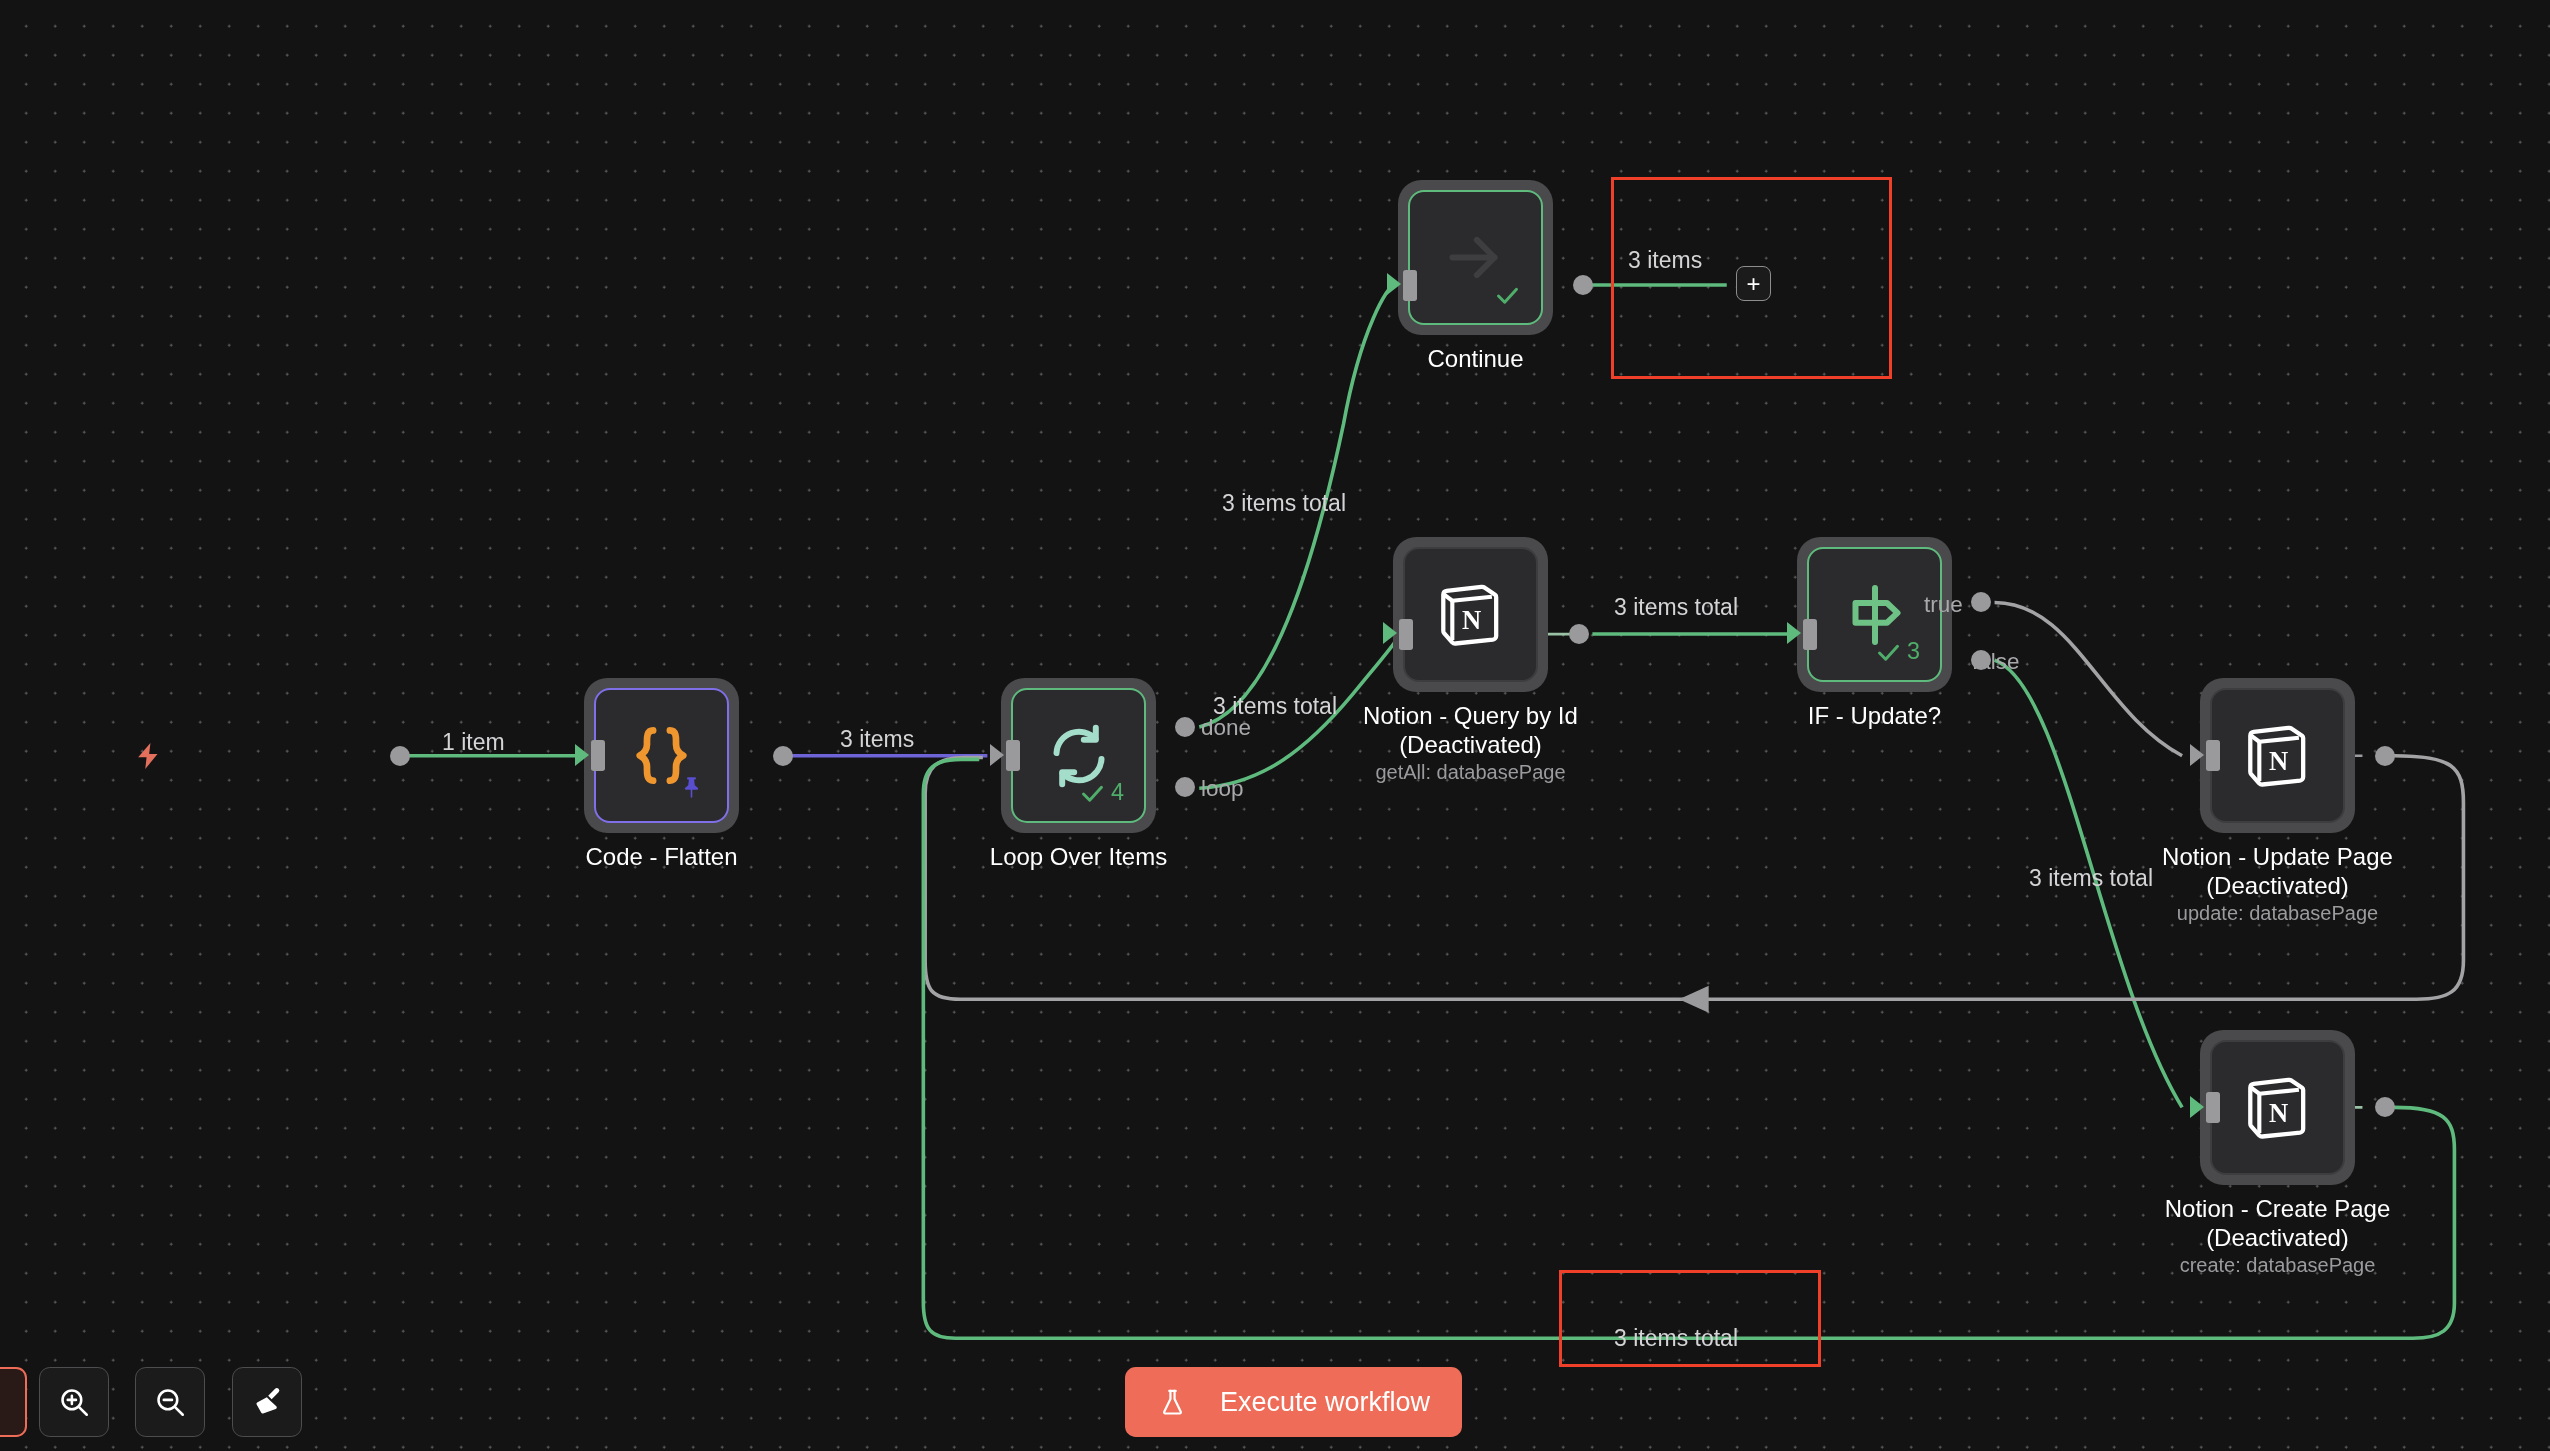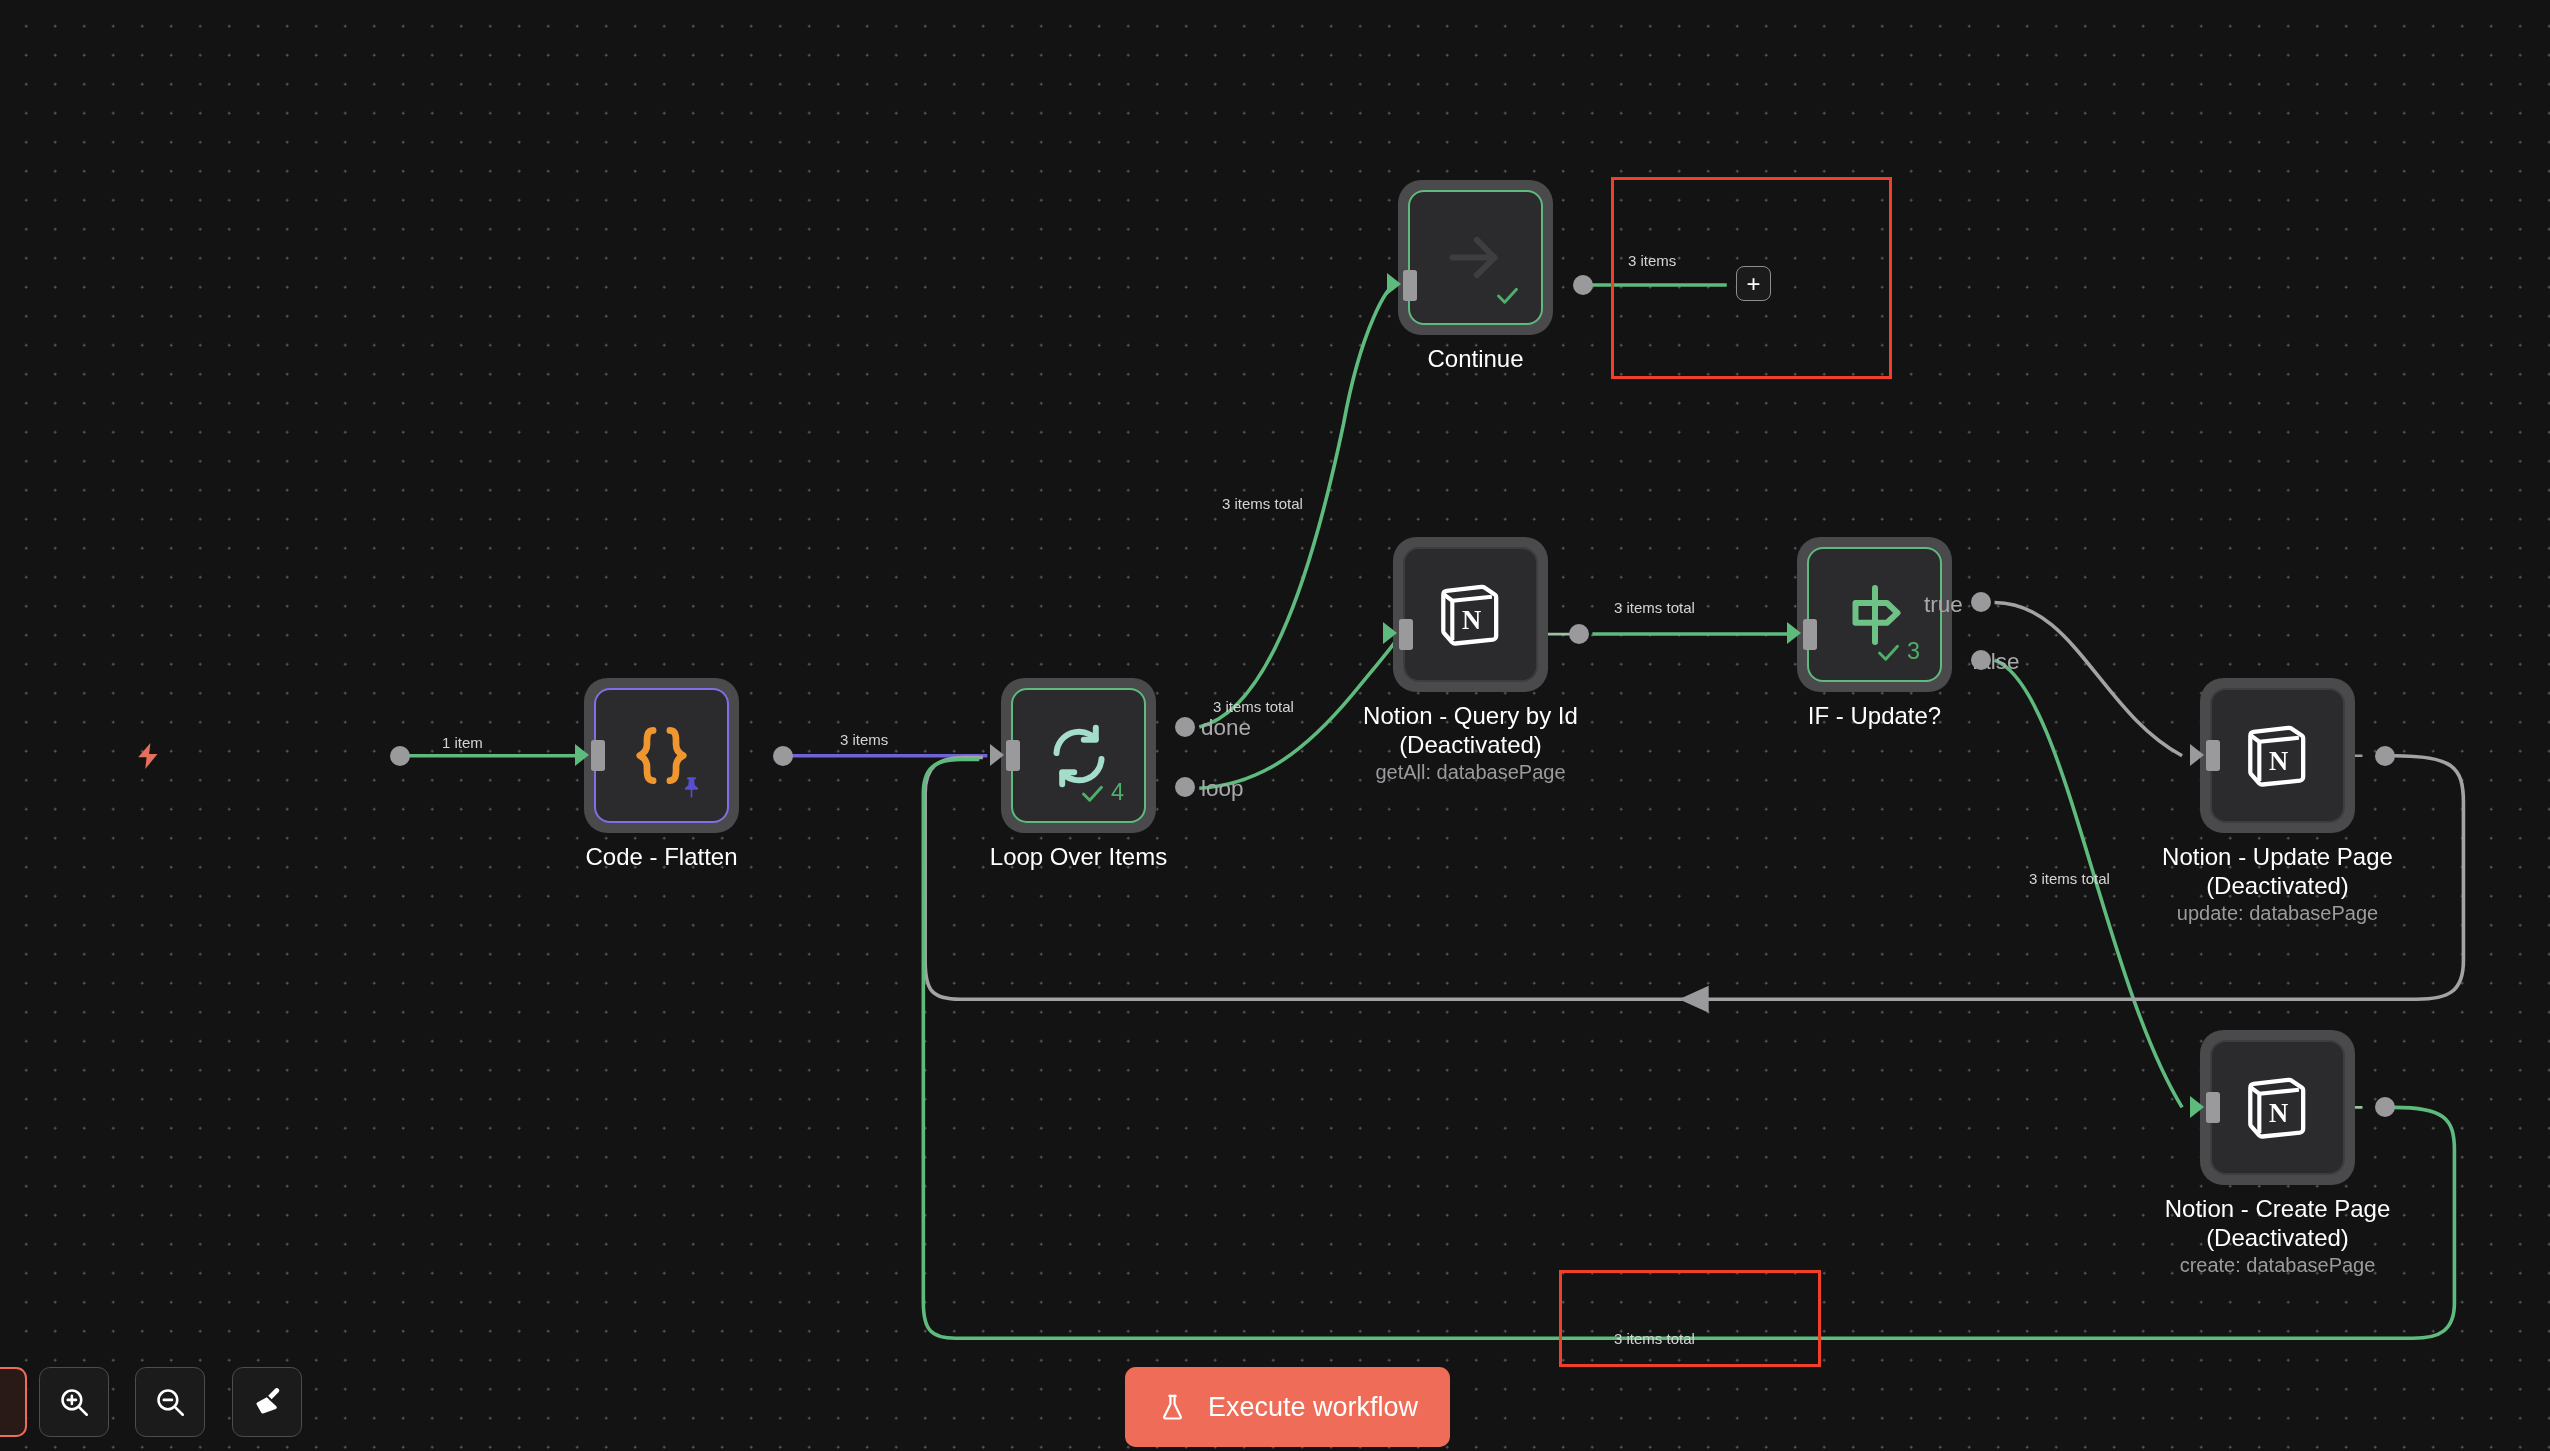"3 items" .edge-label { font-size: 15px -> 23px }
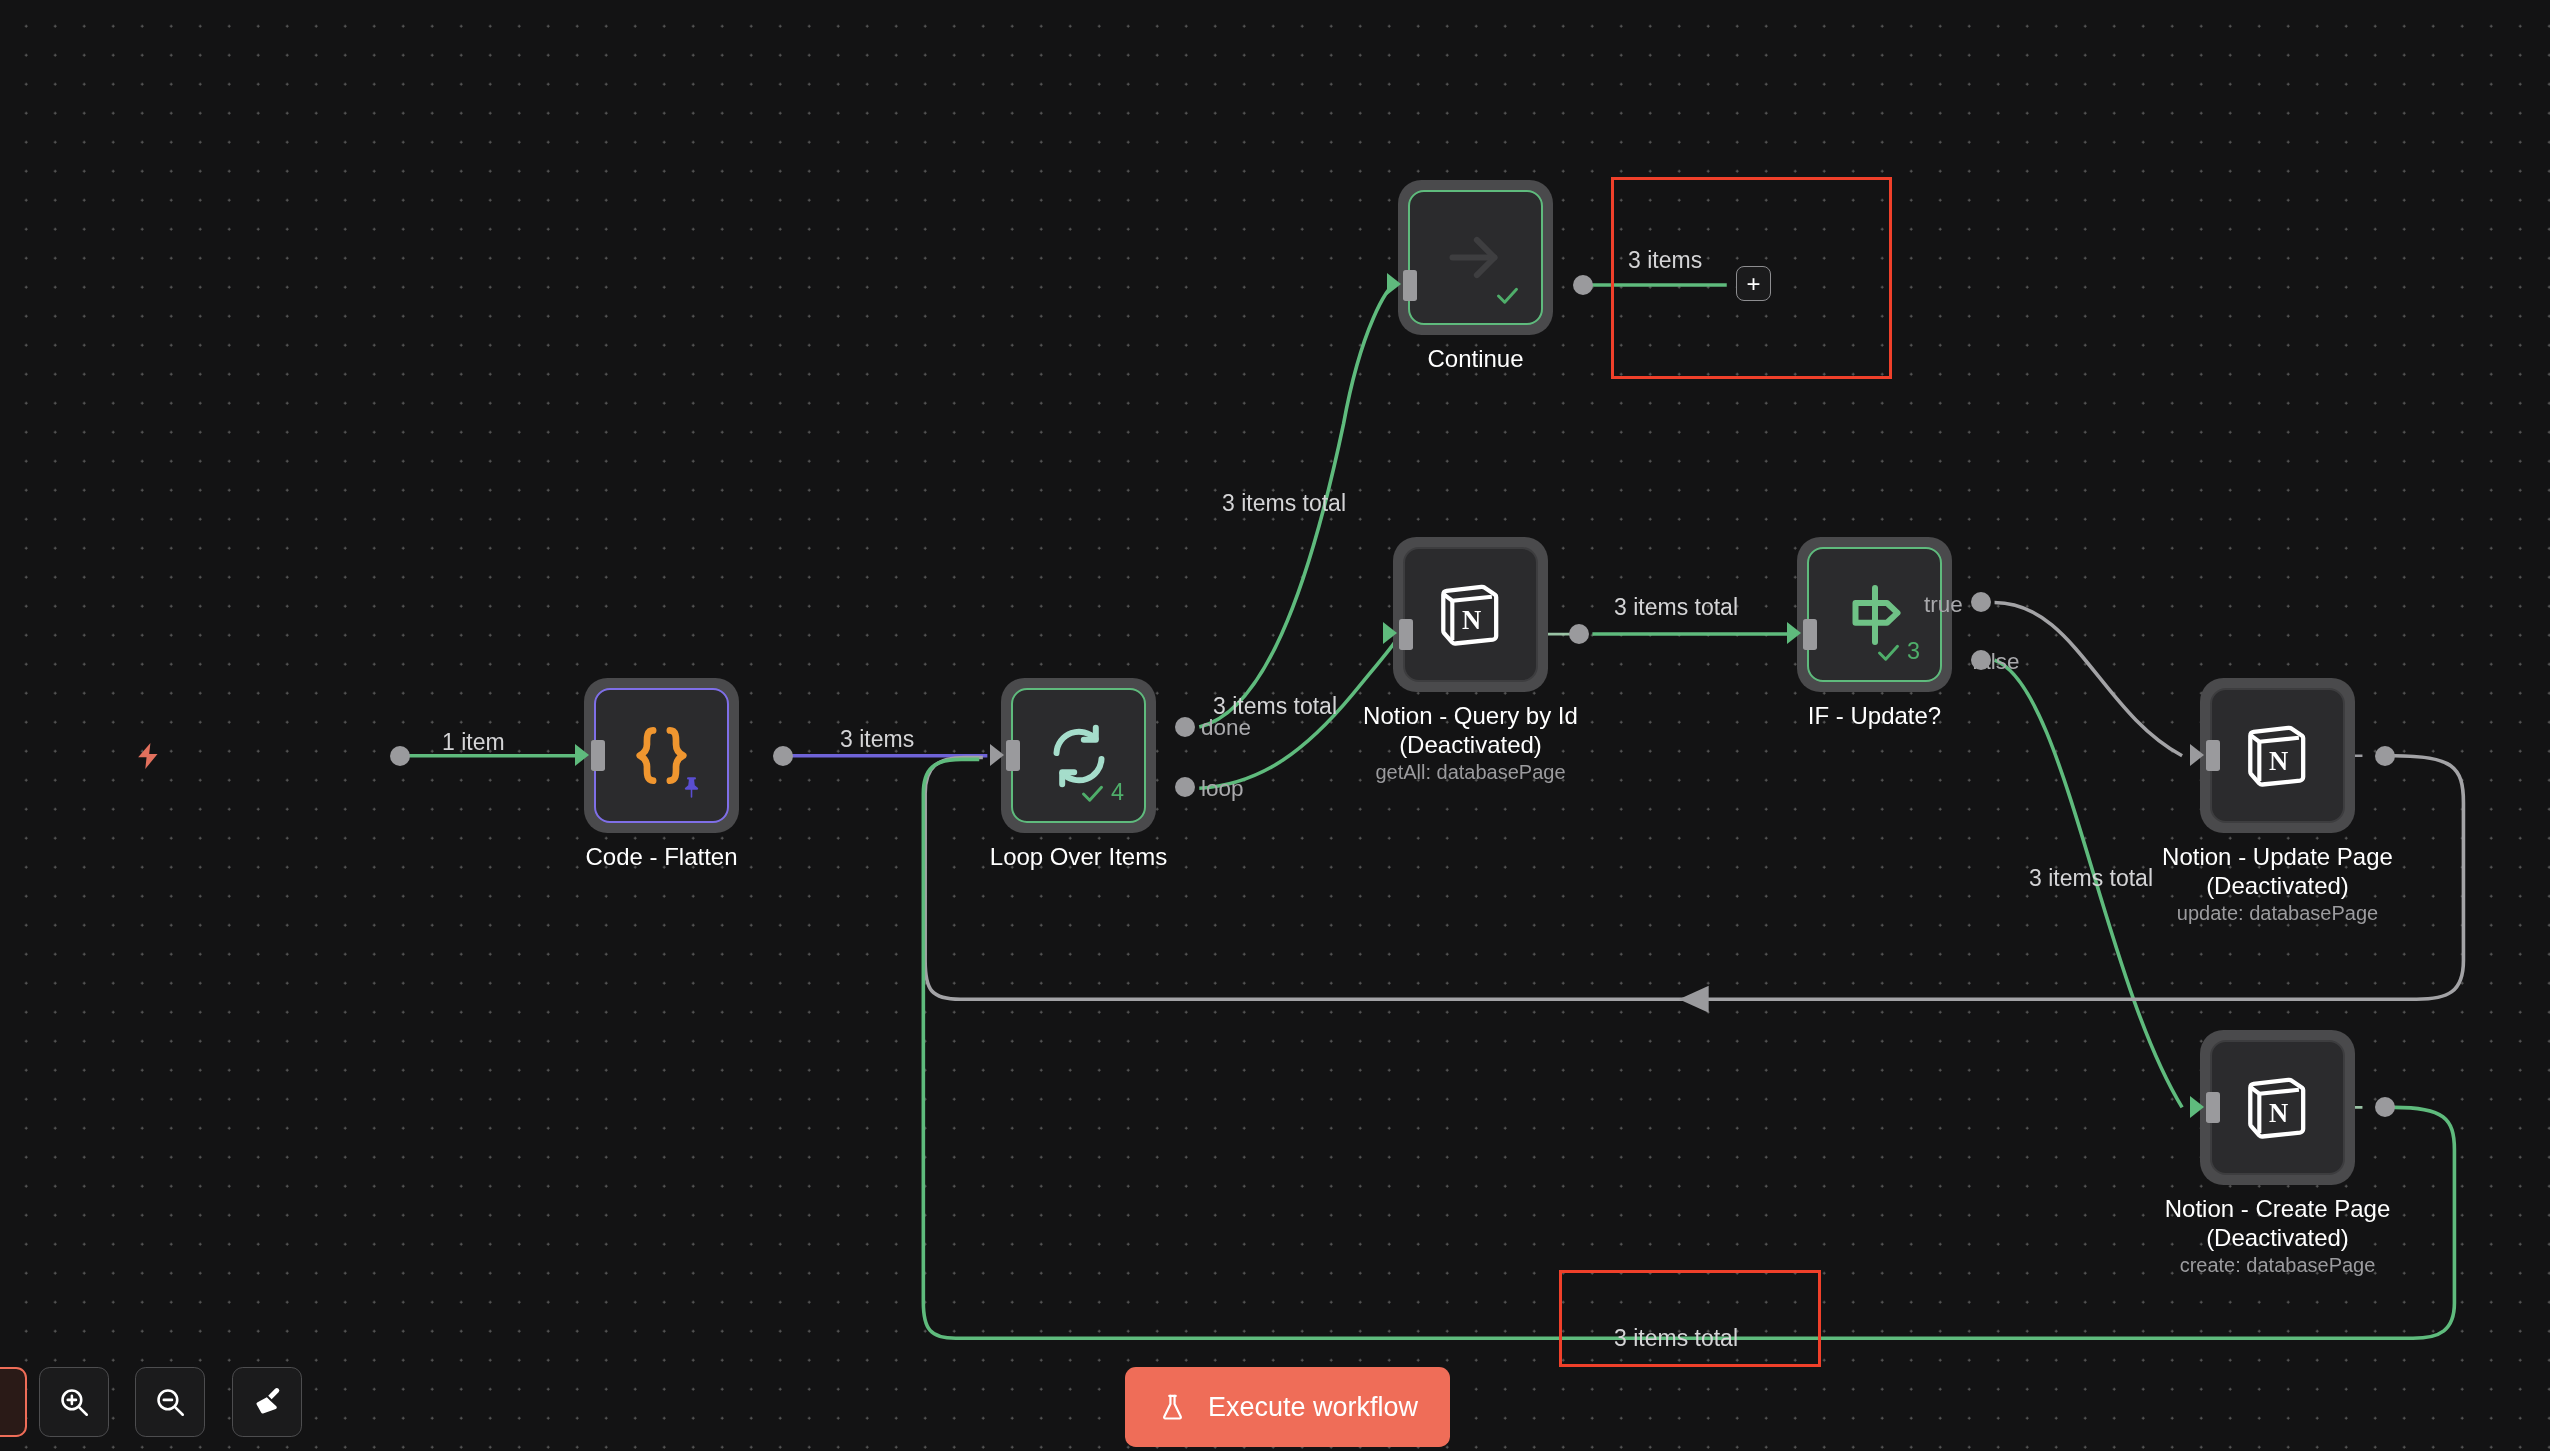"Execute workflow" .exec-btn { gap: 20px -> 32px; height: 80px -> 70px }
